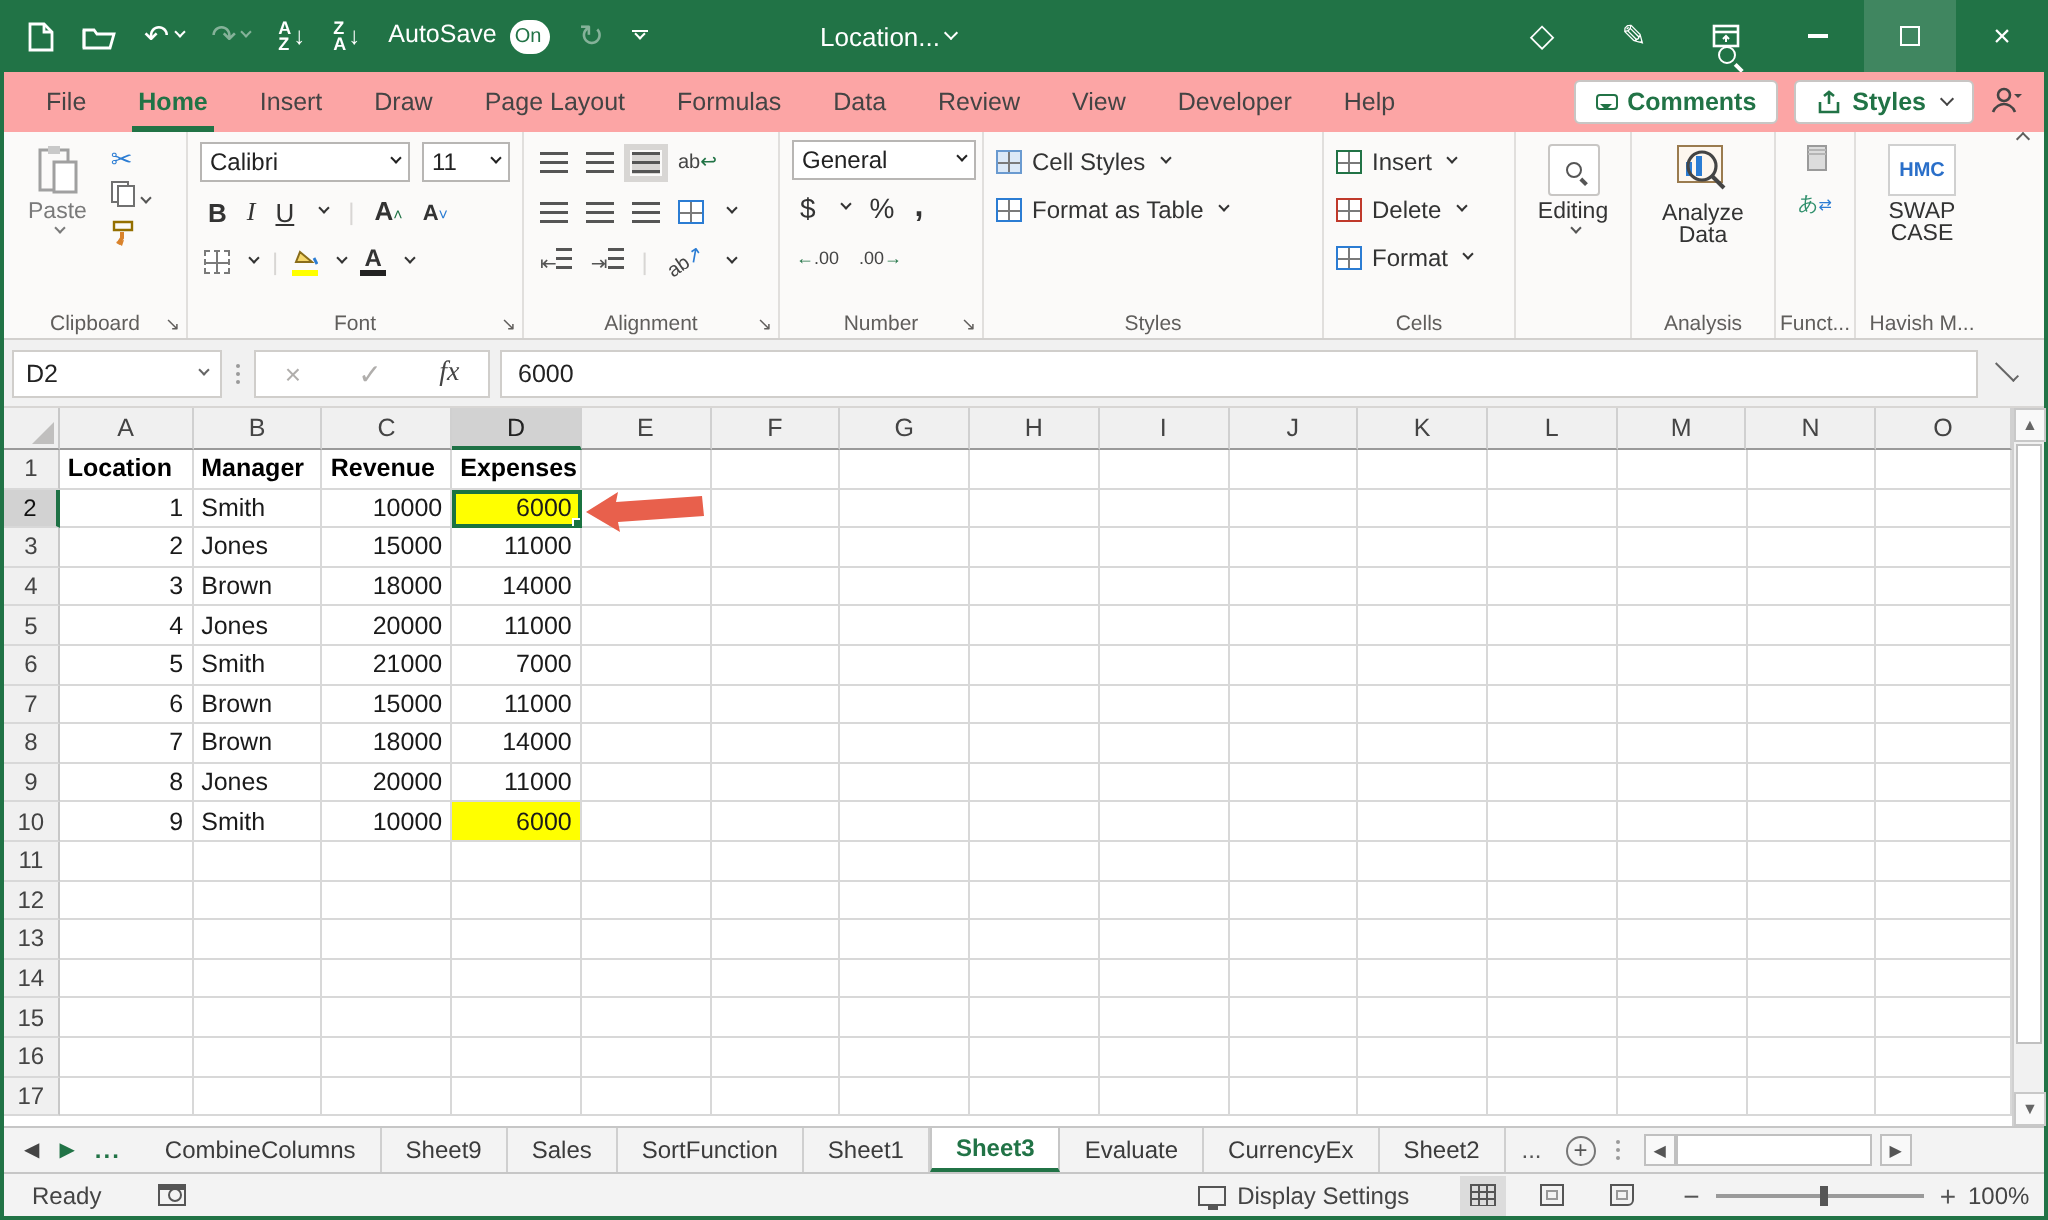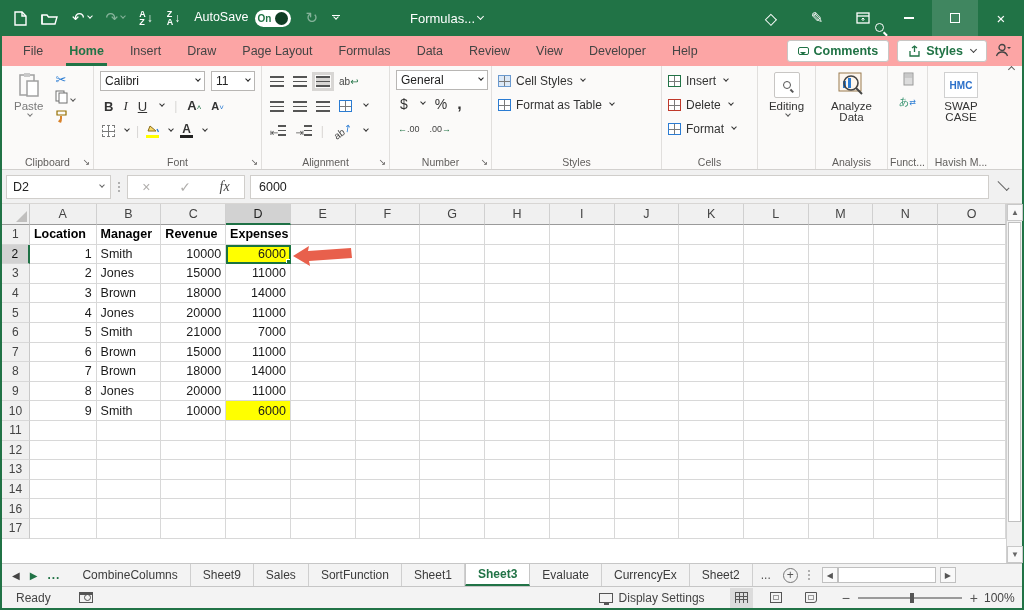"On" .toggle { font-weight: 700 -> 400; width: 36px -> 20px }
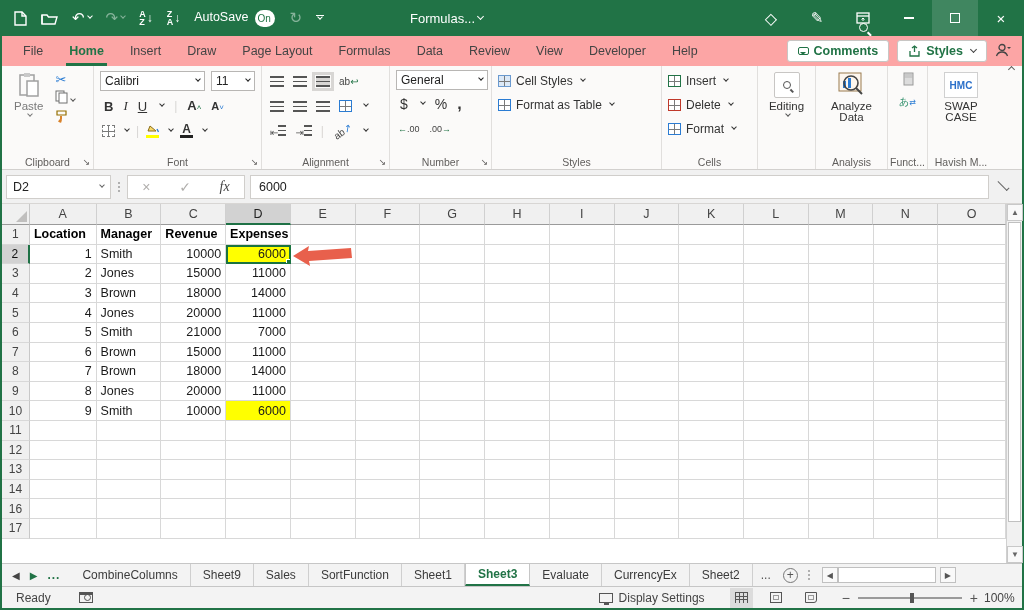"Formulas..." span { text: Formulas -> Location }
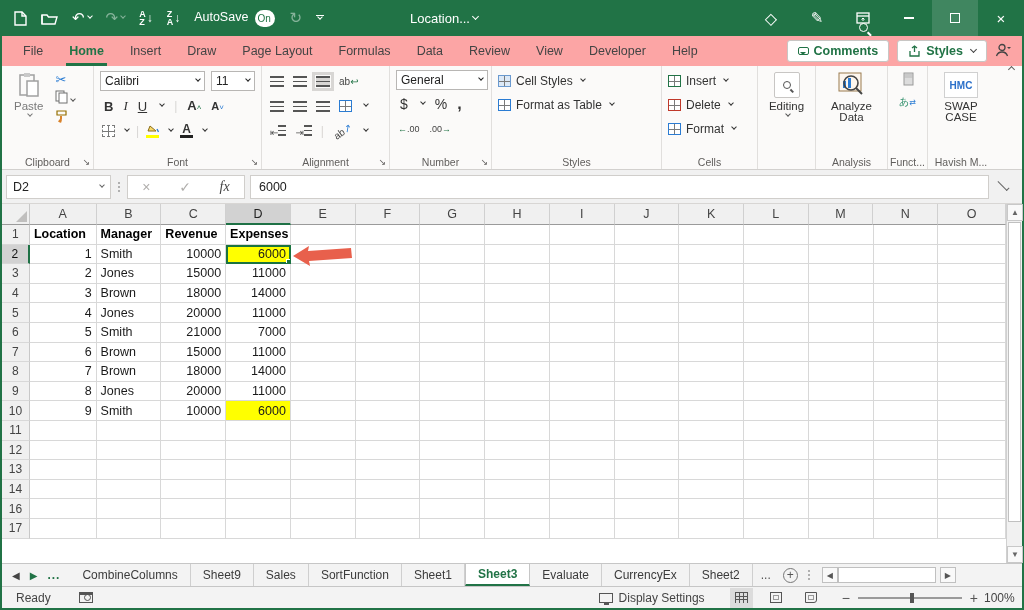"15" div.grow { html: none -> <div> <div>15</div> <div></div> <div></div> <div></div> <div></div> <div></div> <div></div> <div></div> <div></div> <div></div> <div></div> <div></div> <div></div> <div></div> <div></div> <div></div> </div> }
